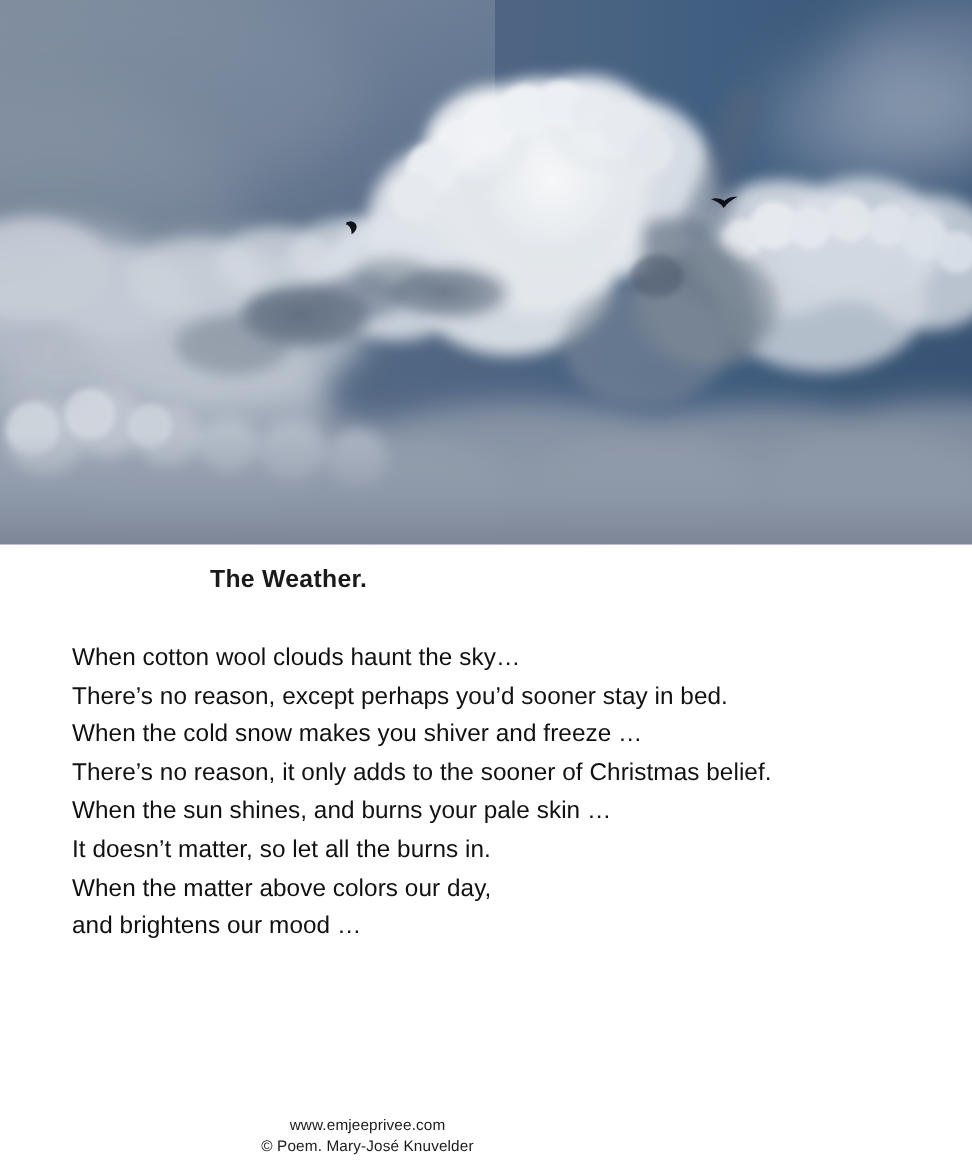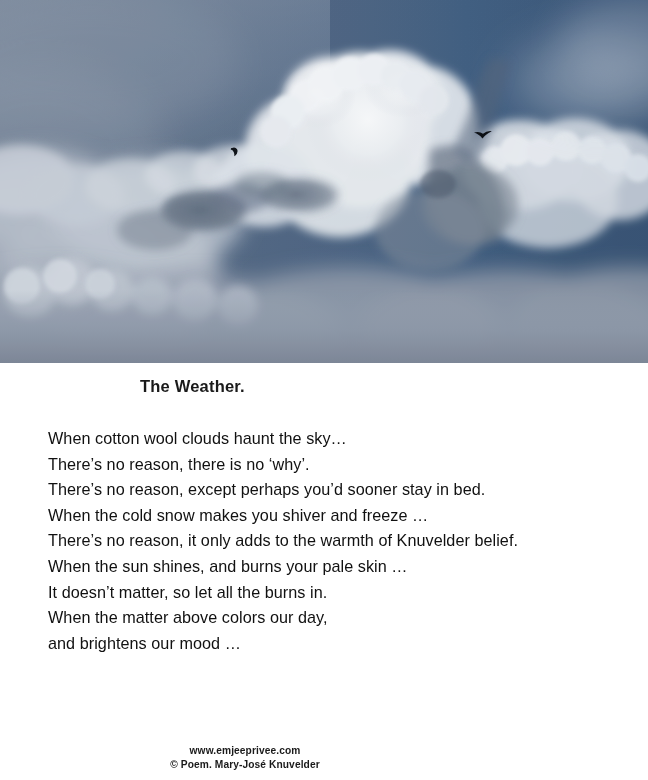"There’s no reason, there is" div.poem-line { html: <div>There’s no reason, there is no ‘why’.</div> -> none }
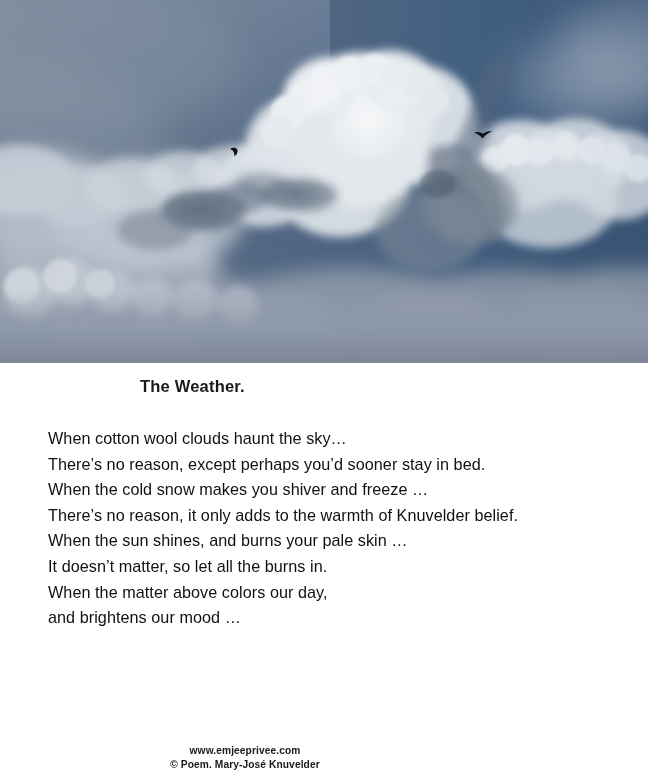"There’s no reason, it only" div.poem-line { text: warmth of Knuvelder -> sooner of Christmas }
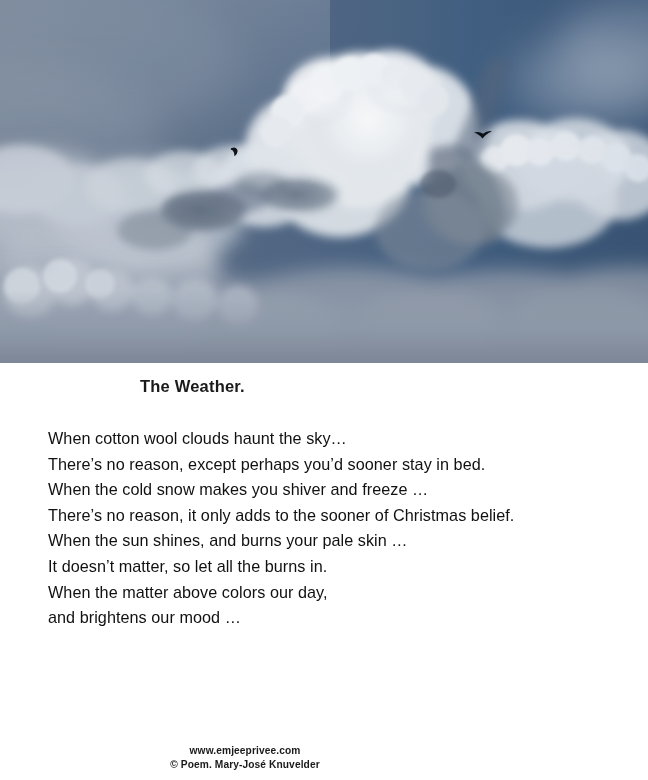"www.emjeeprivee.com" .footer-line { font-weight: bold -> normal }
